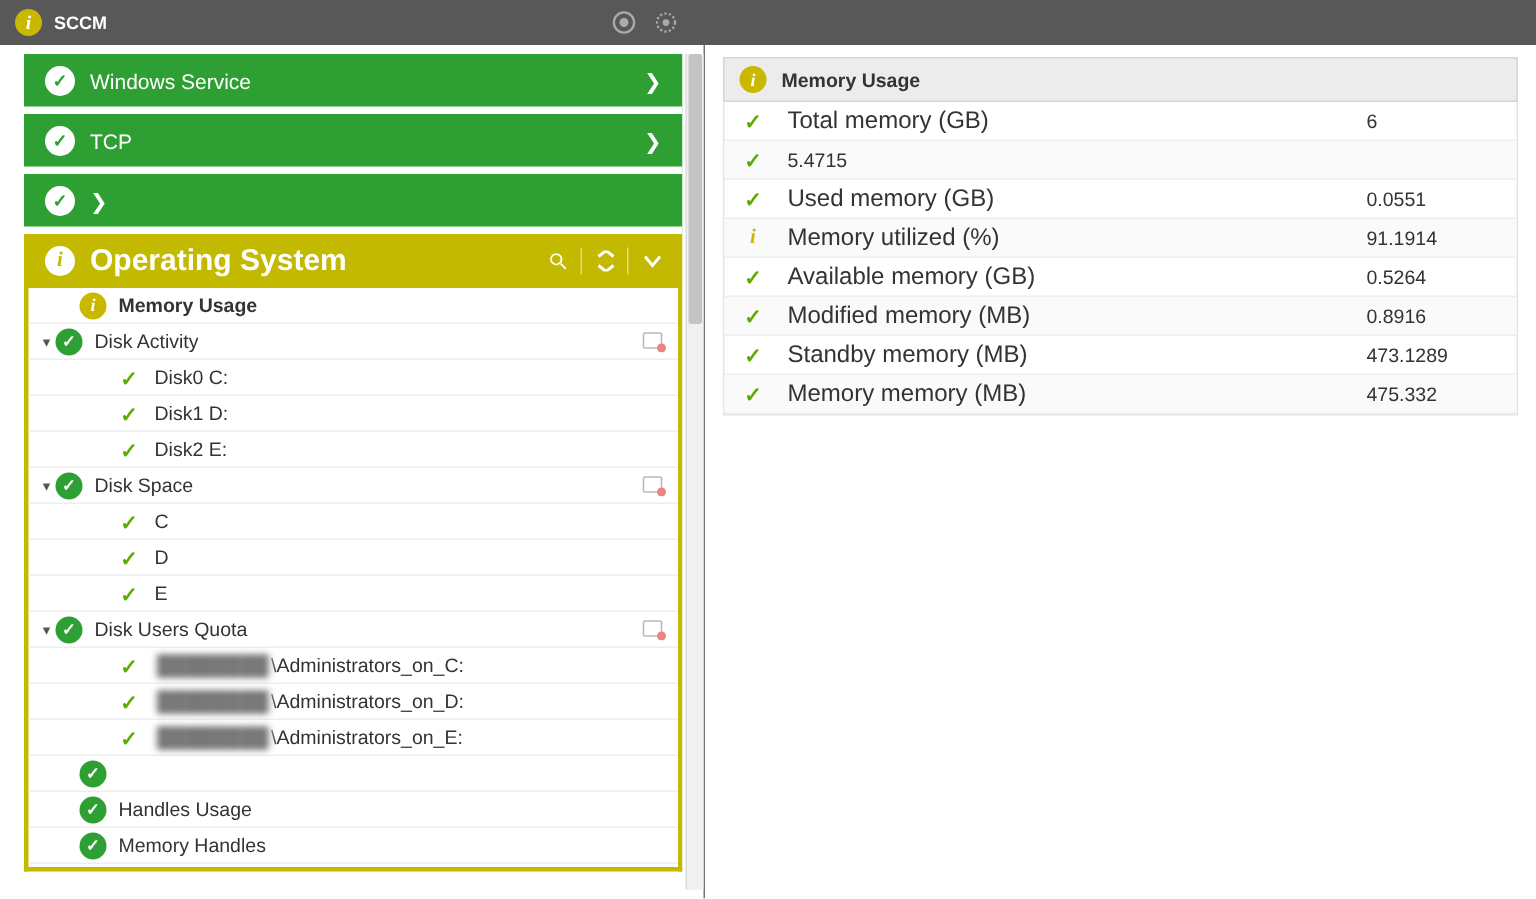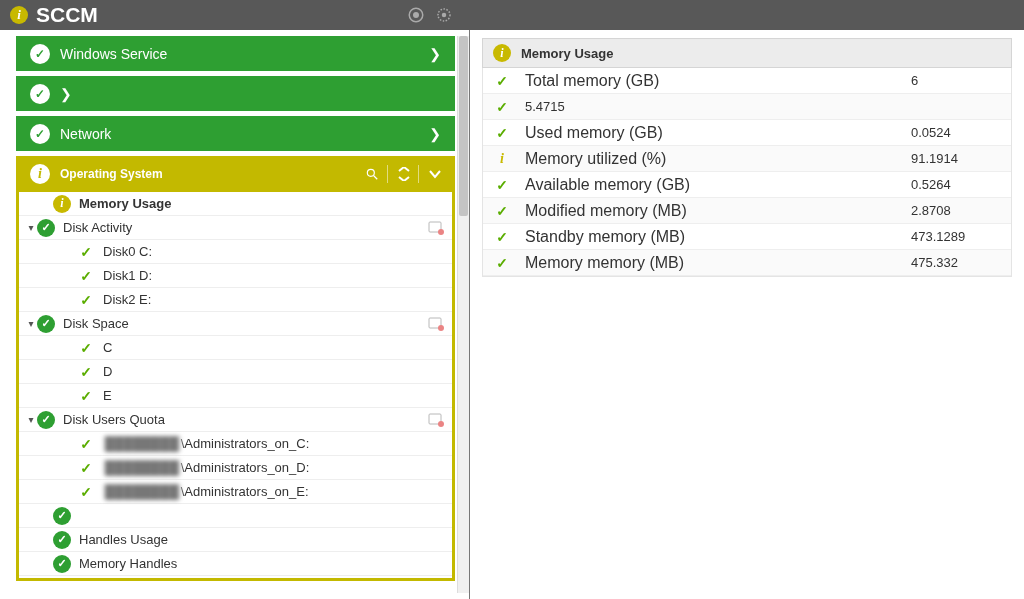"SCCM" .topbar .title { font-size: 21px -> 12px }
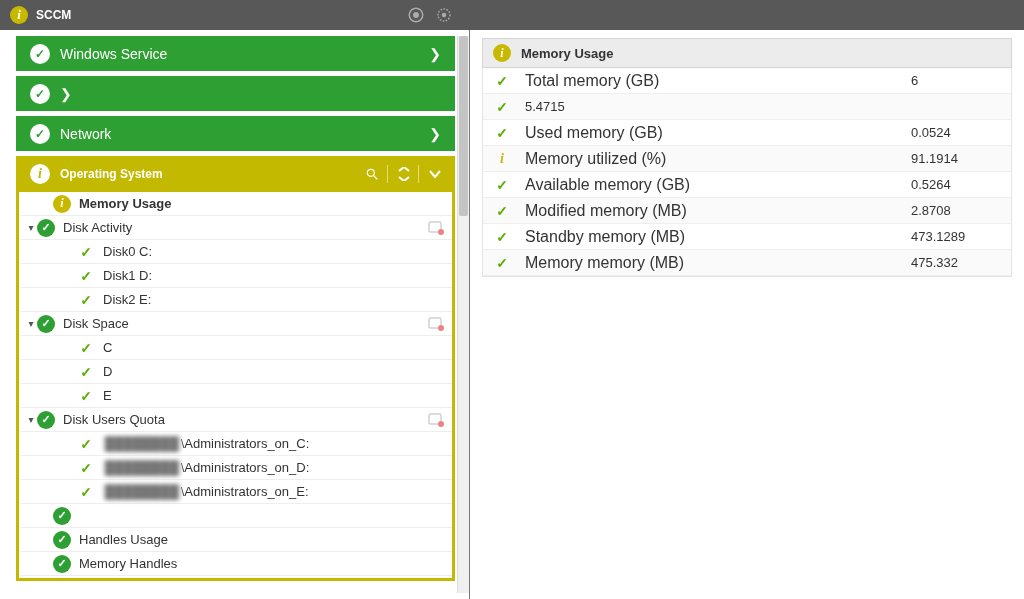"TCP" span.label { html: none -> <span>TCP</span> }
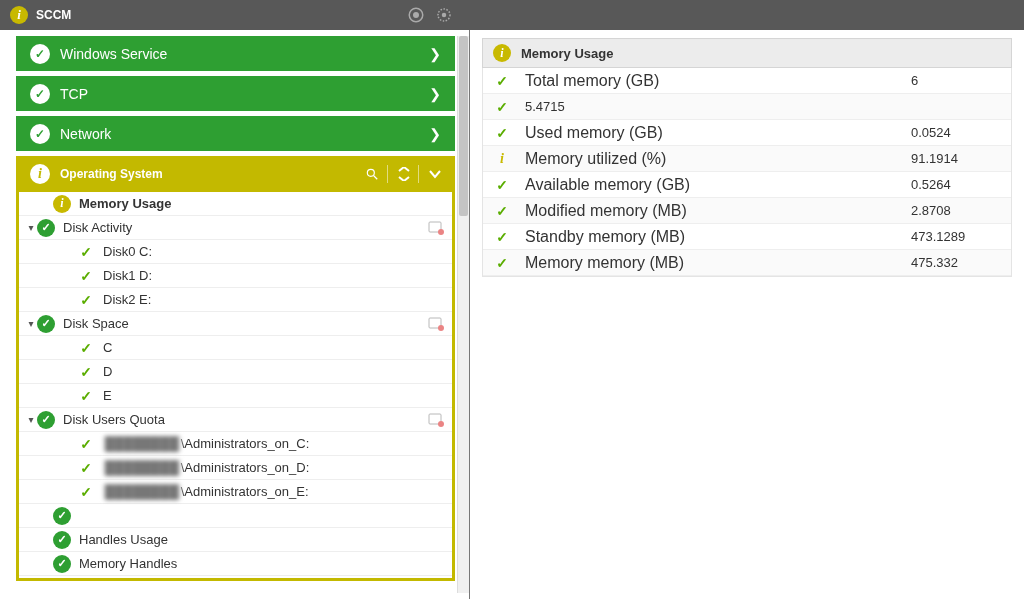"Network" span.label { html: <span>Network</span> -> none }
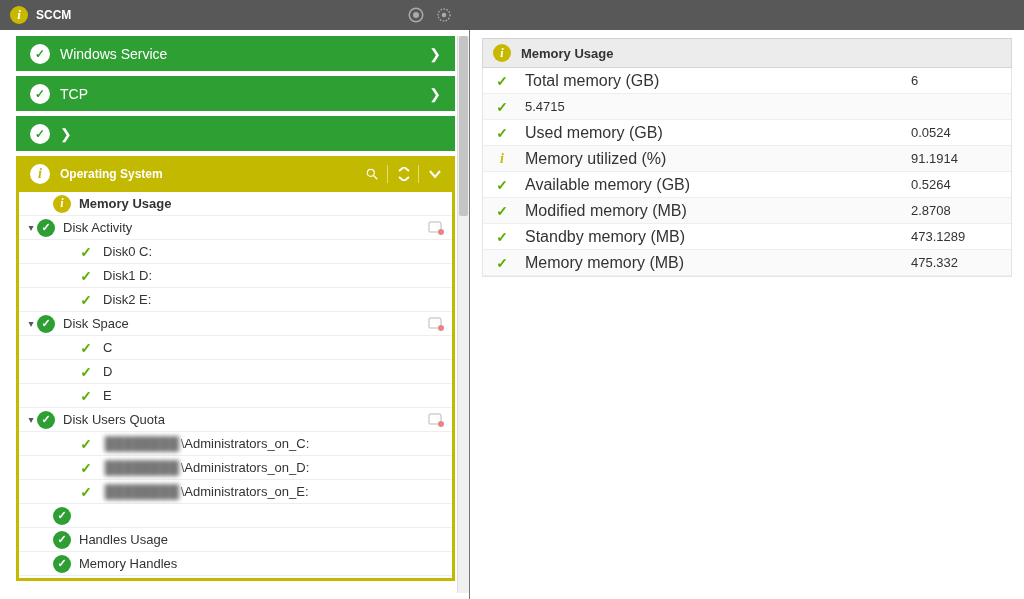"0.0524" span.dval { text: 0.0524 -> 0.0551 }
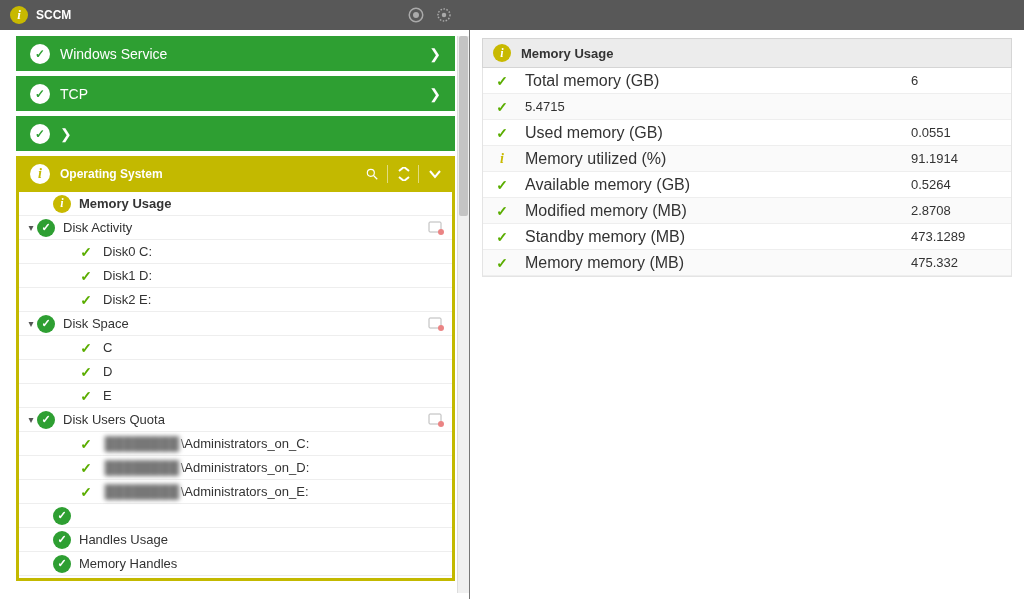"Operating System" .yellow-row .label { font-size: 12px -> 20px }
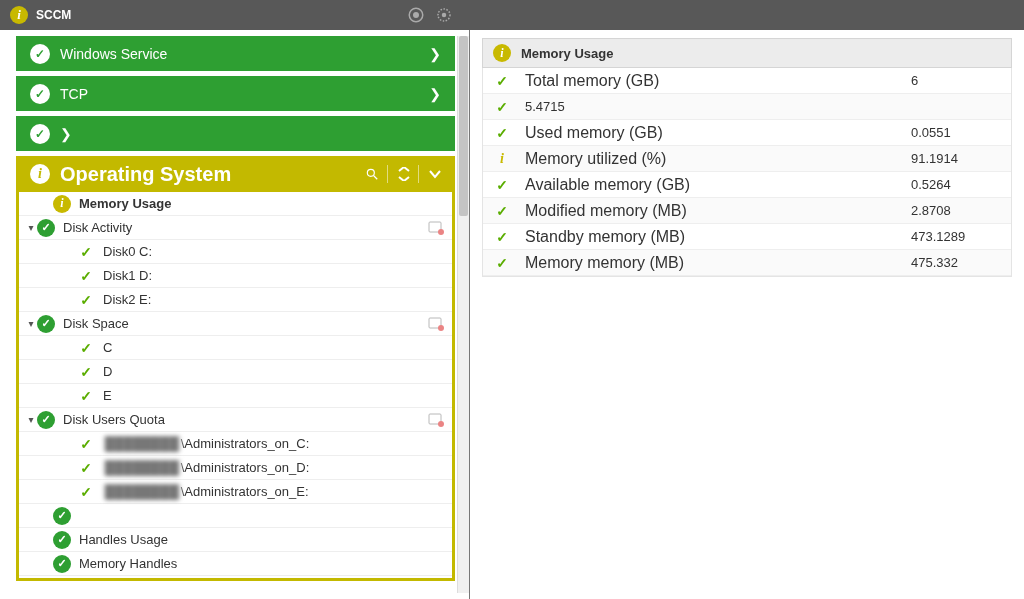"2.8708" span.dval { text: 2.8708 -> 0.8916 }
